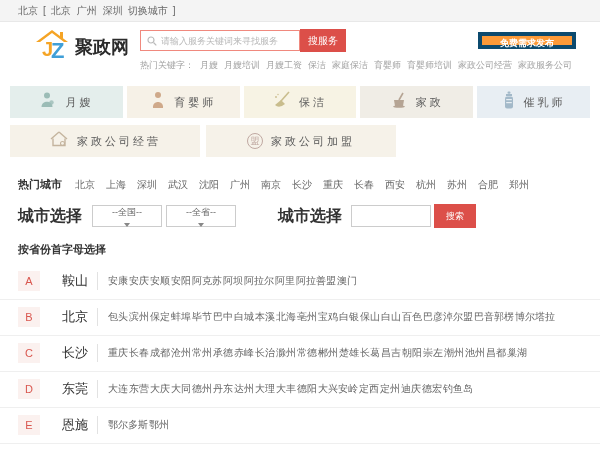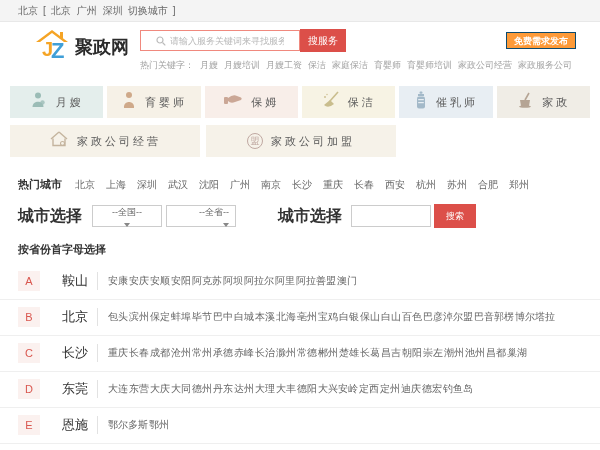"请输入服务关键词来寻找服务" .search-box { padding: 0 15px -> 0 6px }
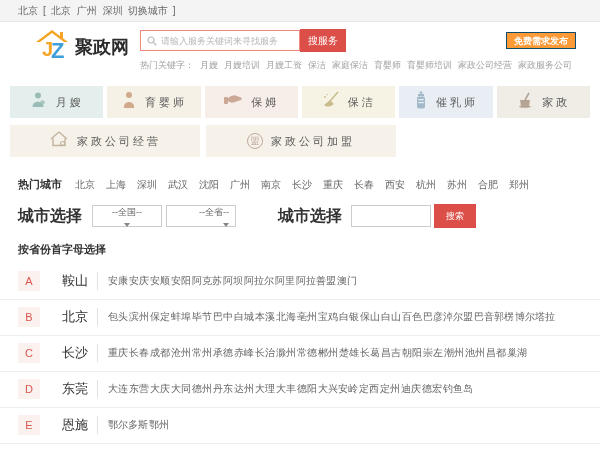"免费需求发布" .publish-btn { border: 1px solid #0c4a6e -> 4px solid #0c4a6e; padding: 0 7px -> 0 18px }
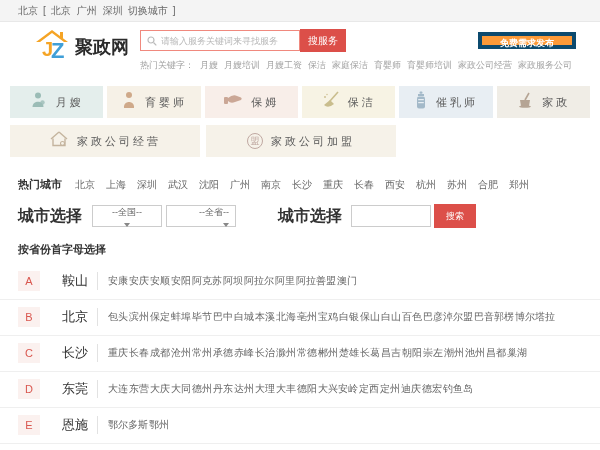"保姆" div.cat-item { html: <div> <span> <svg> <rect></rect> <path></path> </svg> </span> <span>保姆</span> </div> -> none }
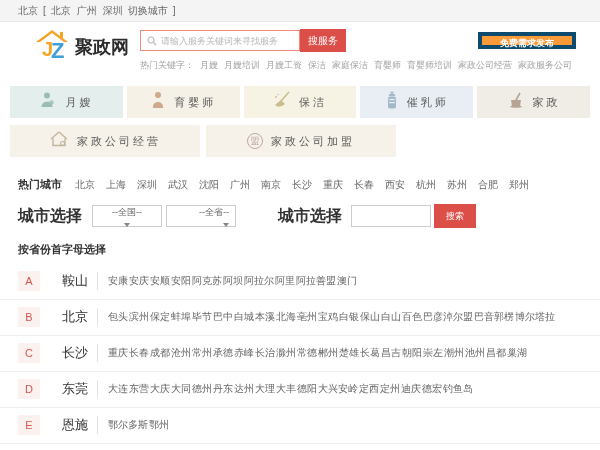"催乳师" div.cat-item { order: before "家政" -> after "家政" }
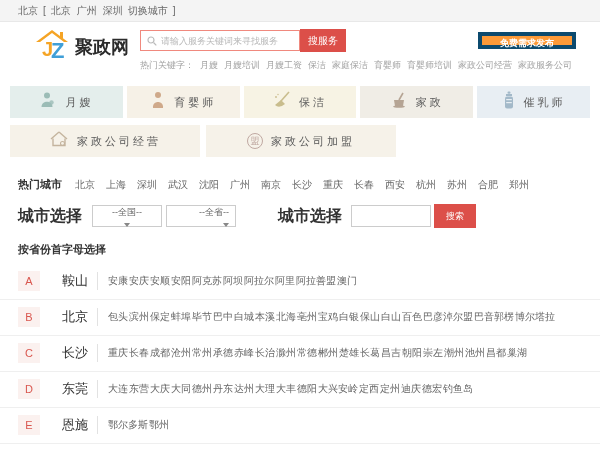"--全省--" .select + .select { align-items: flex-end -> none }
